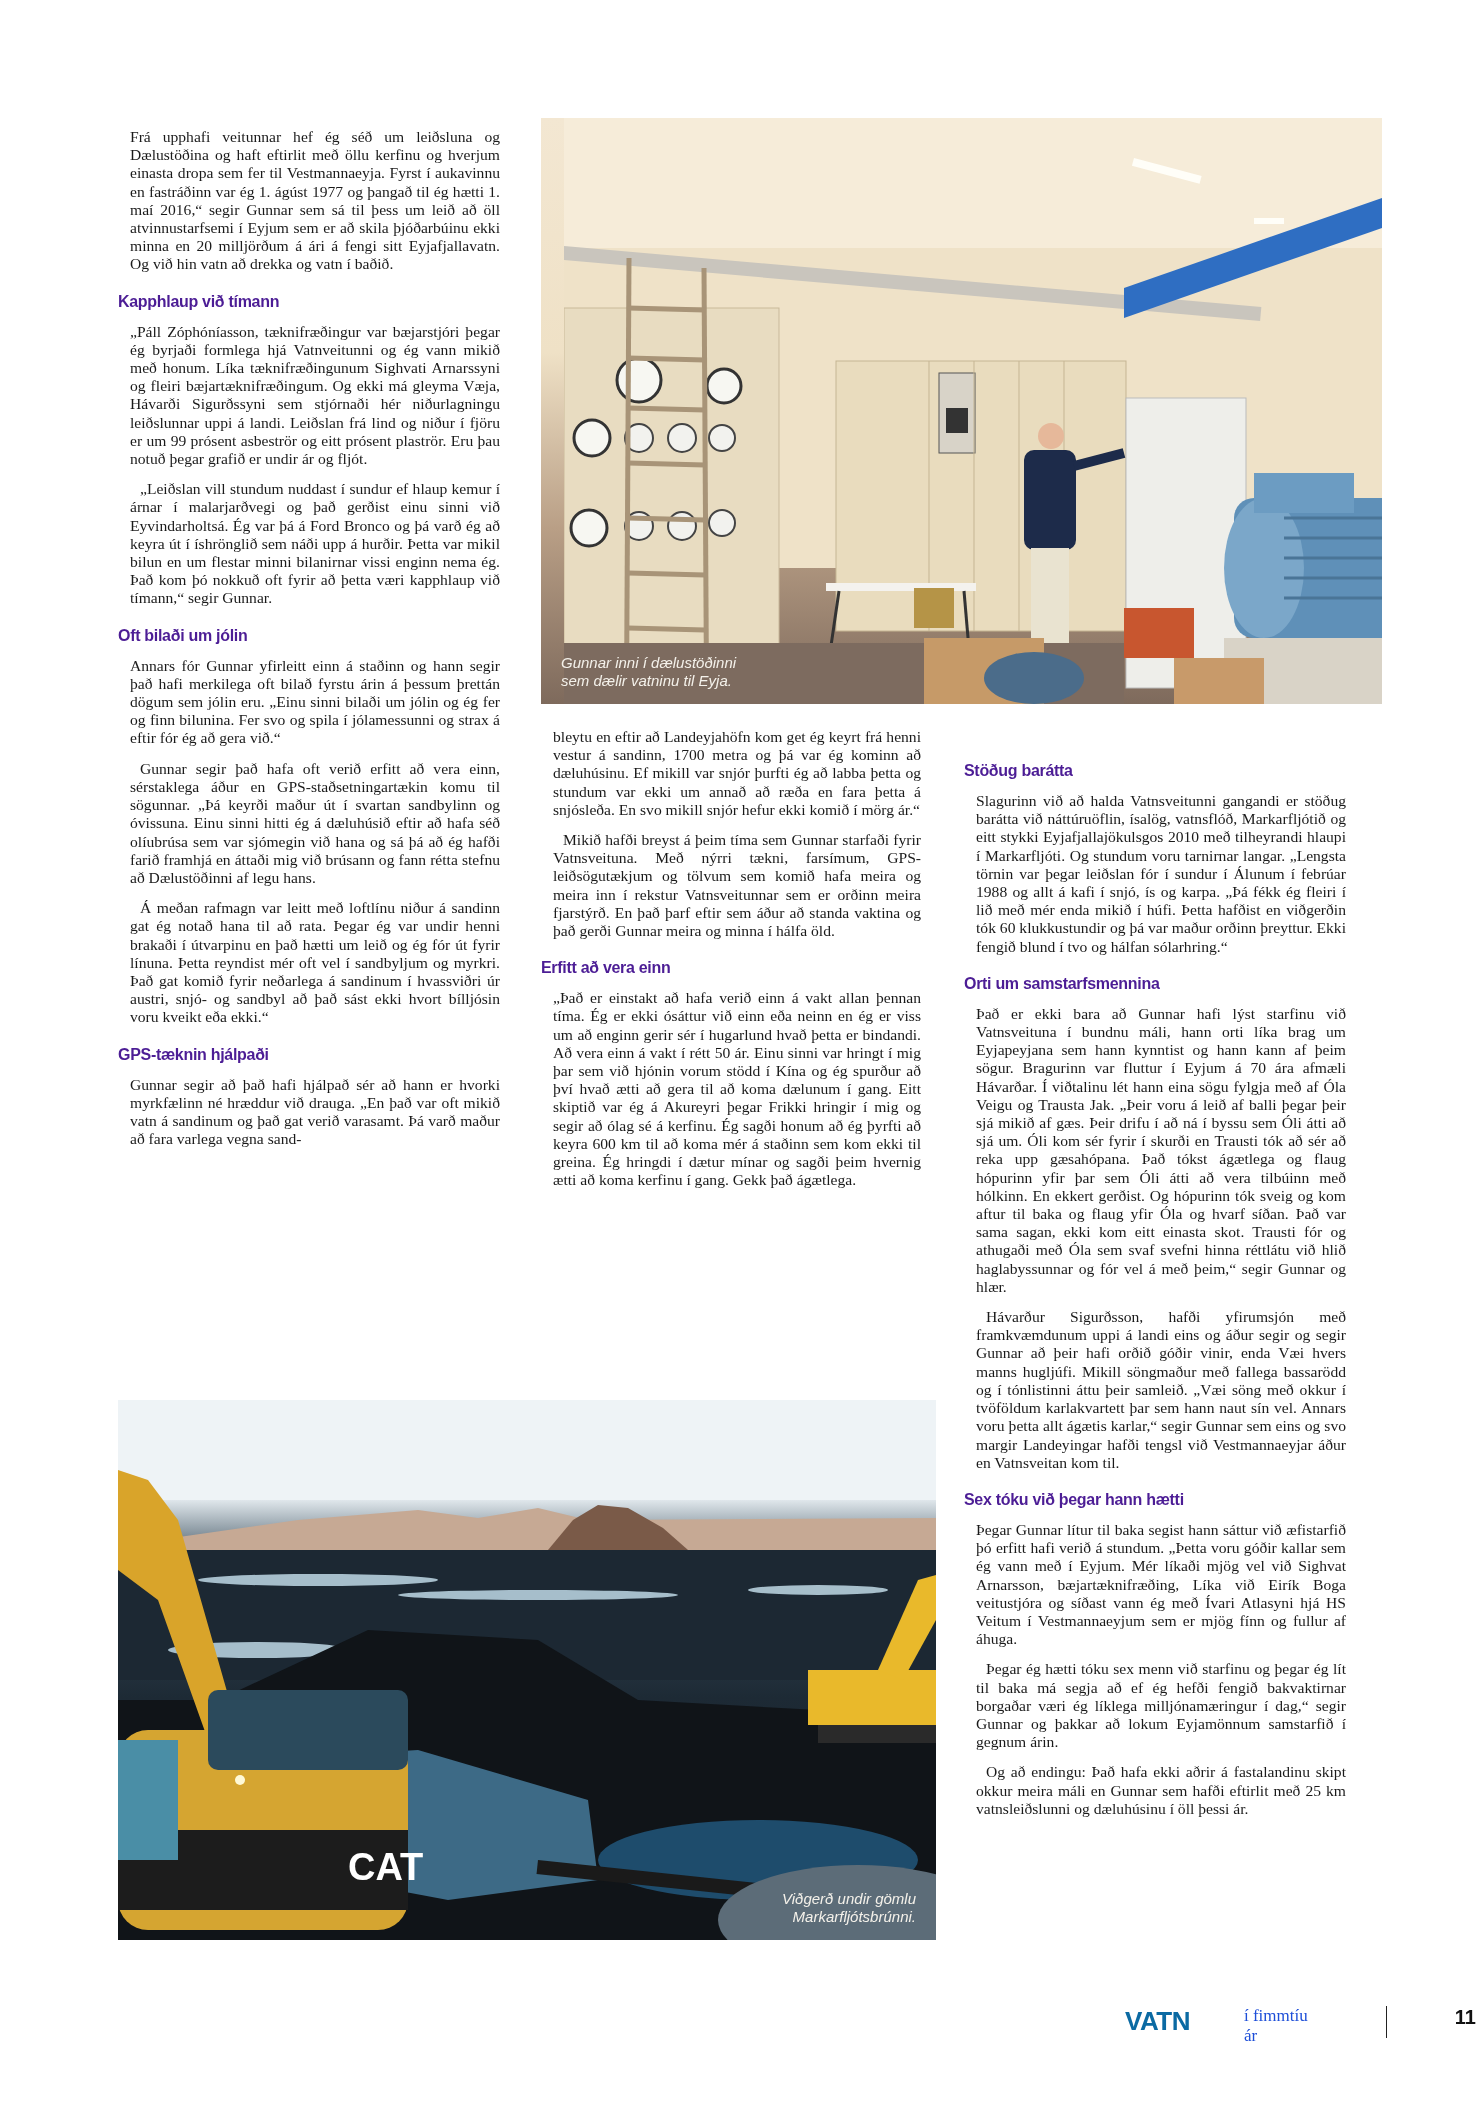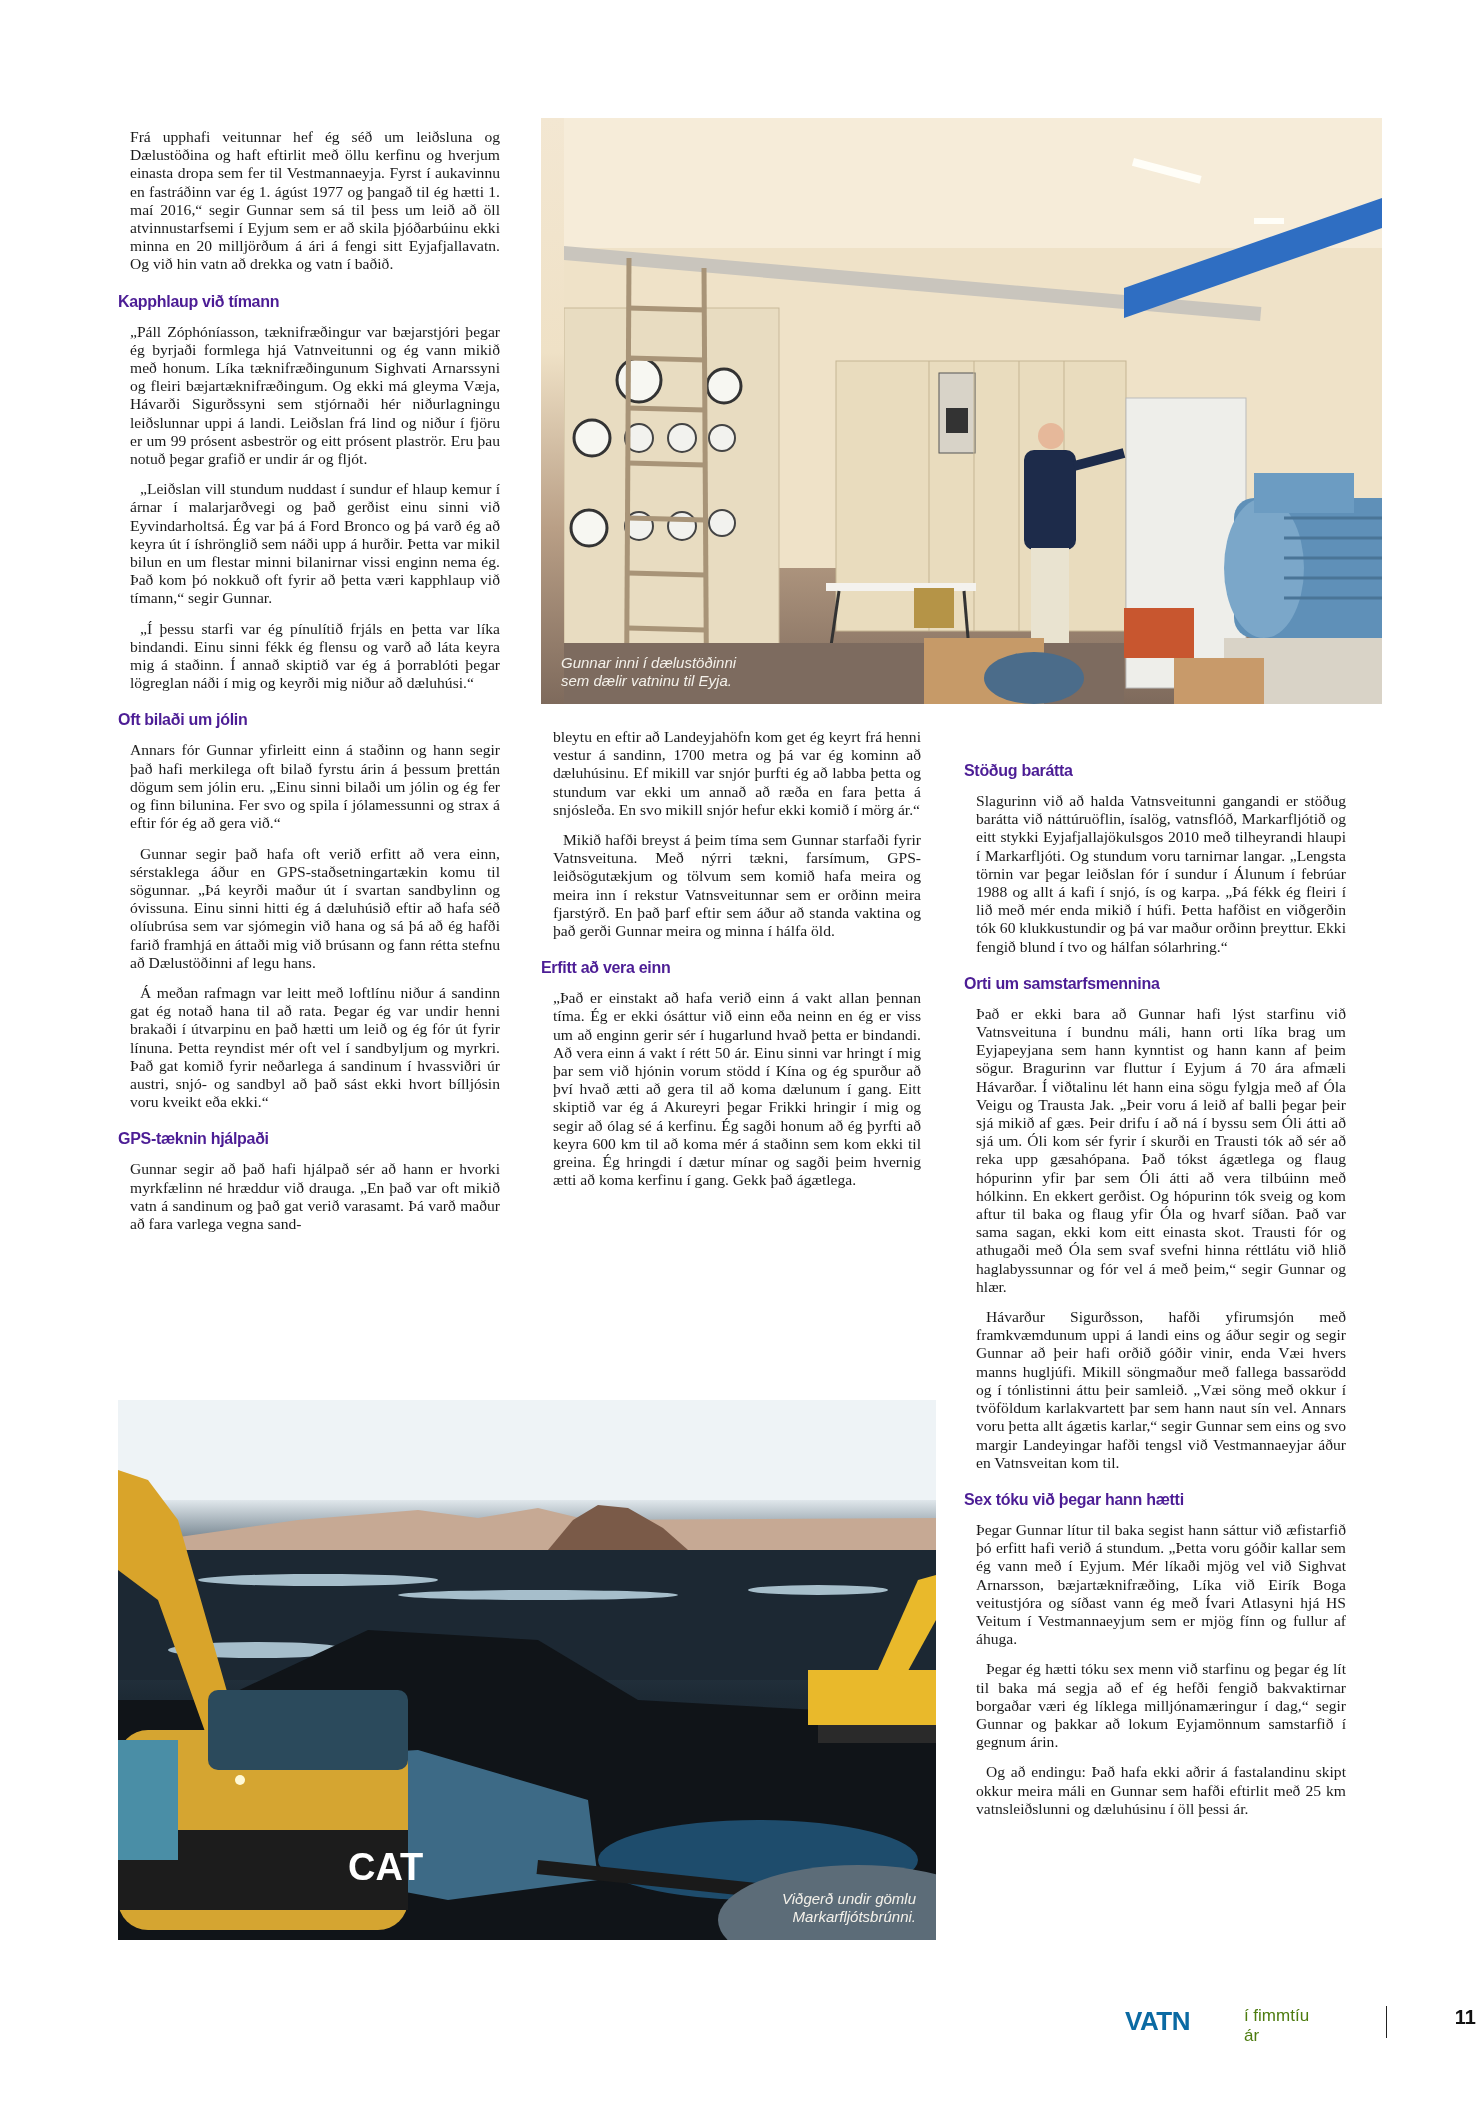"„Í þessu starfi var ég" p.ind { html: <p>„Í þessu starfi var ég pínulítið frjáls en þetta var líka bindandi. Einu sinni fékk ég flensu og varð að láta keyra mig á staðinn. Í annað skiptið var ég á þorrablóti þegar lögreglan náði í mig og keyrði mig niður að dæluhúsi.“</p> -> none }
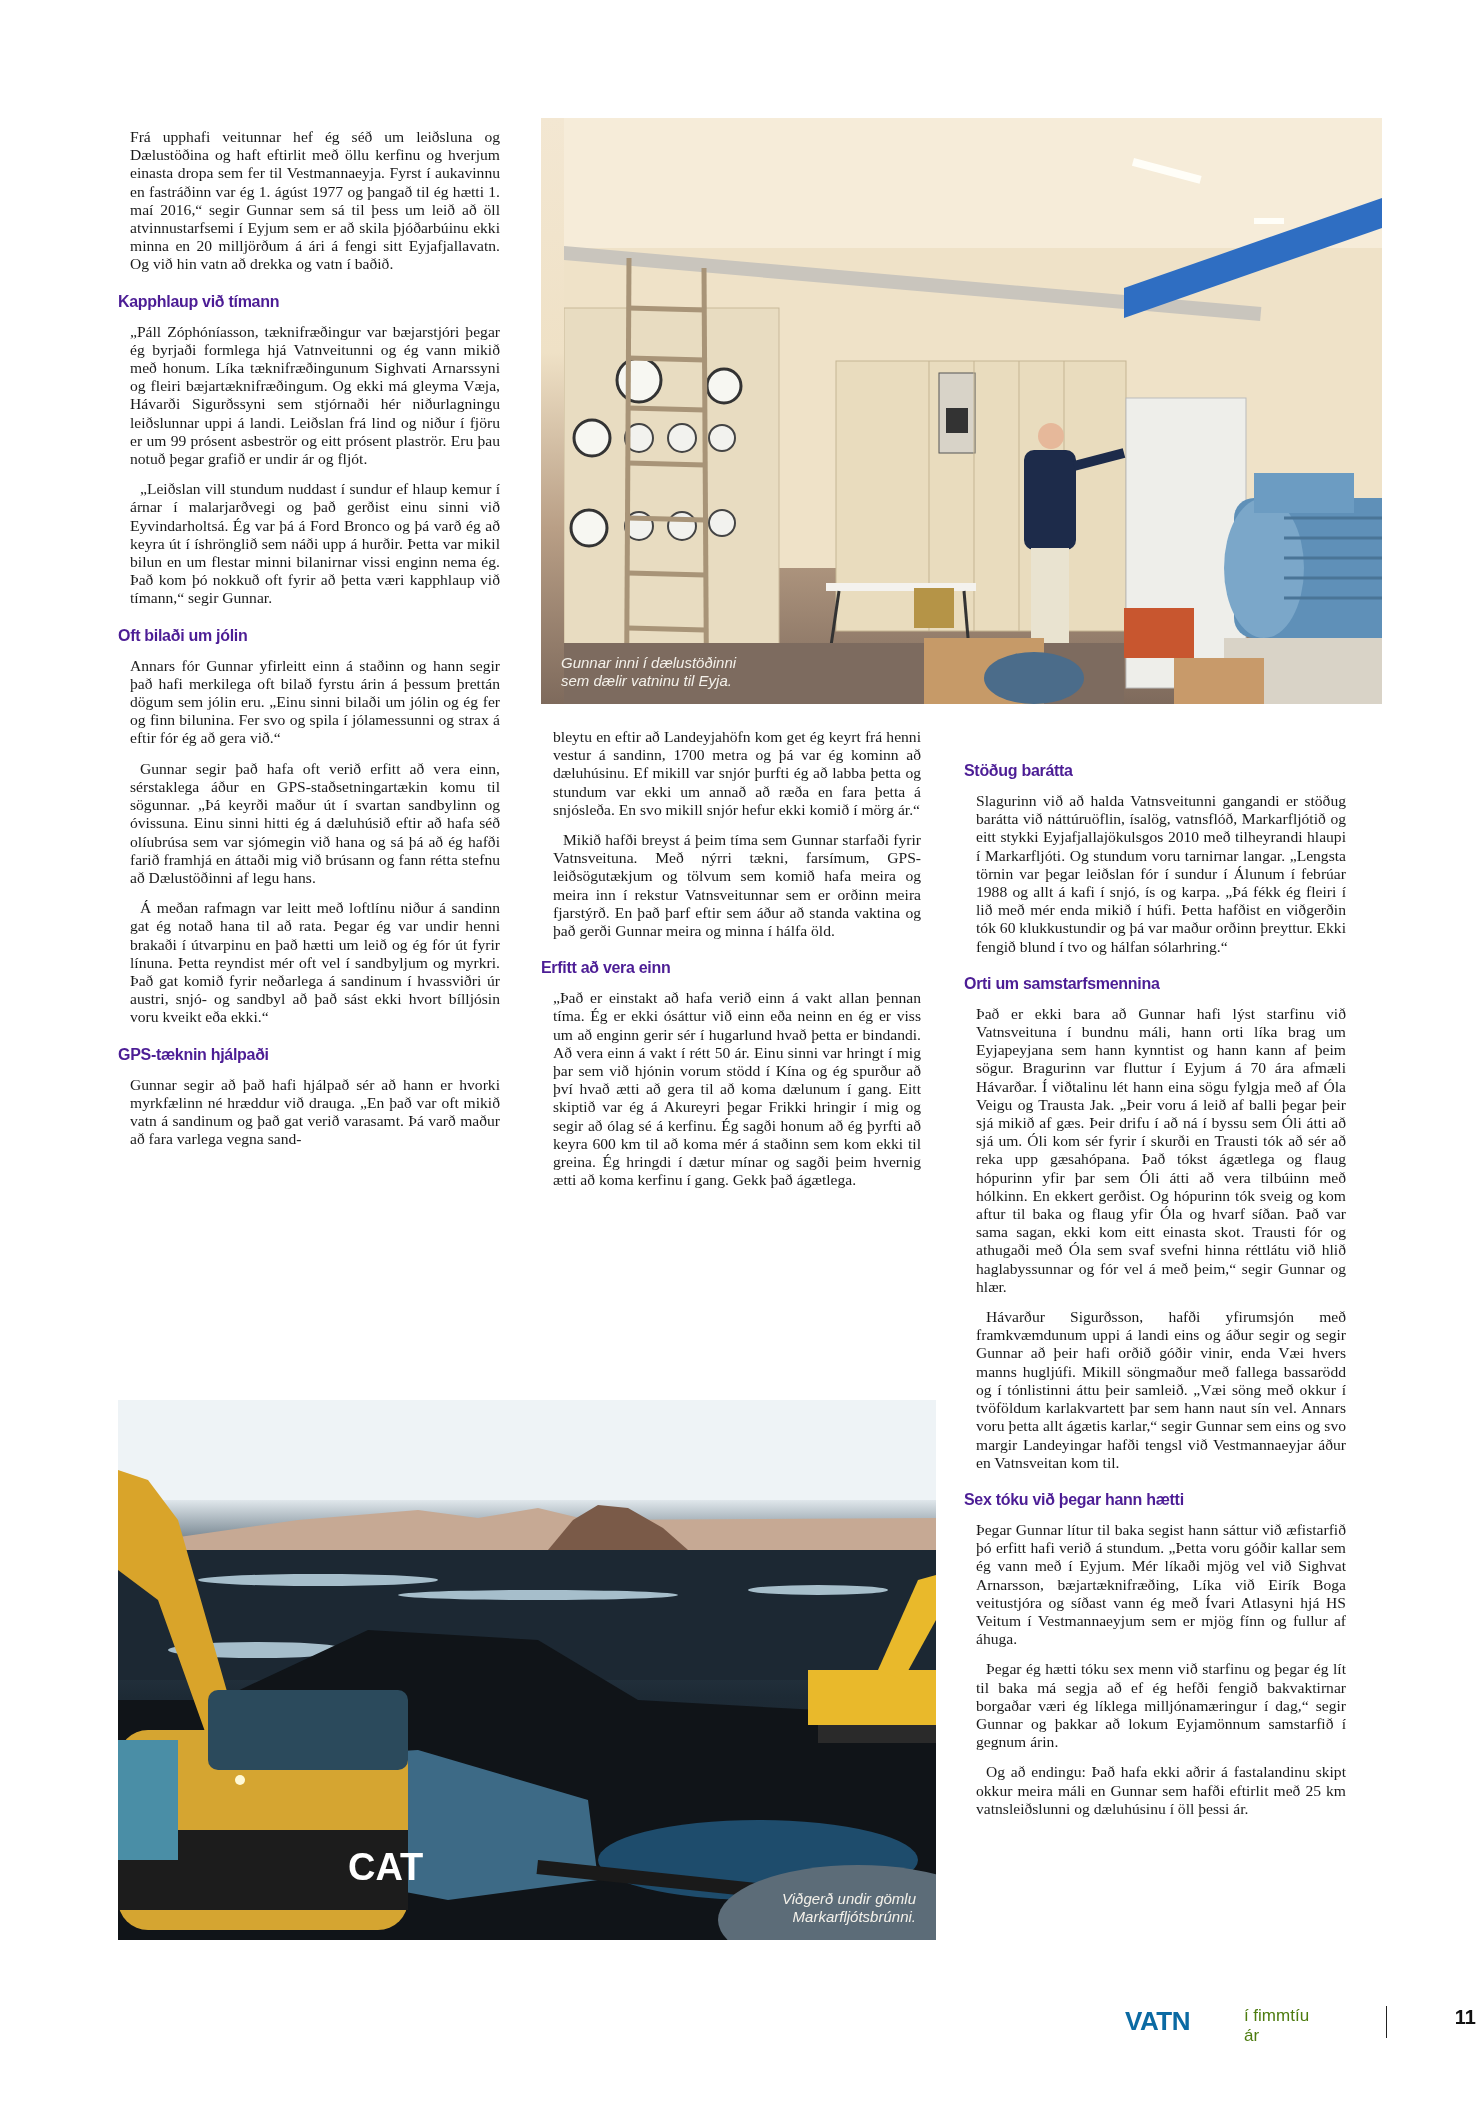"í fimmtíu ár" .tag { color: #4d7c0f -> #1d4ed8; font-family: Liberation Sans, sans-serif -> Liberation Serif, serif }
